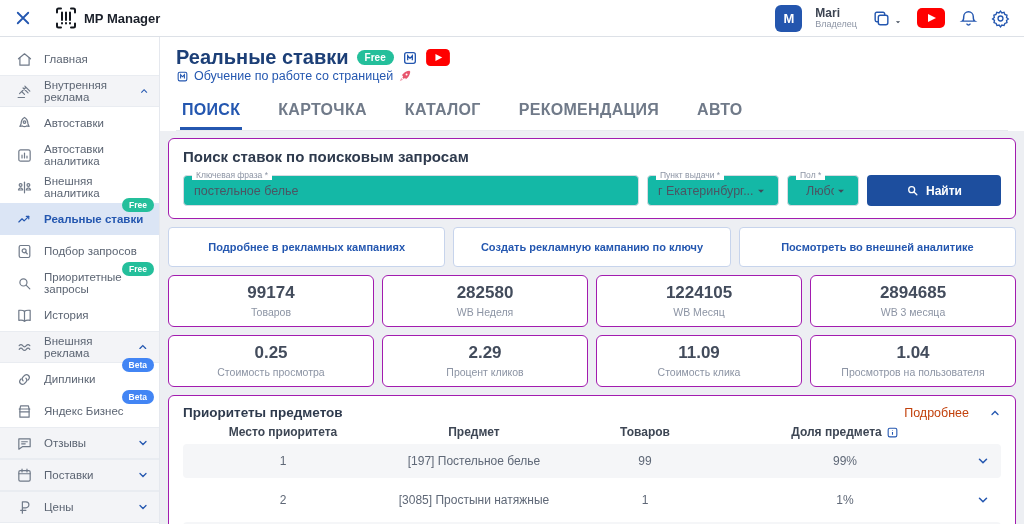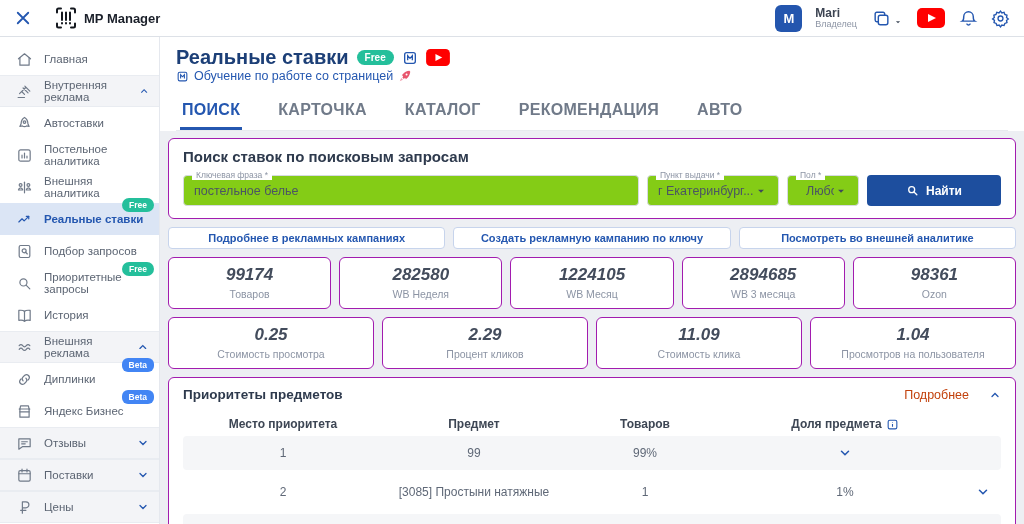"Постельное аналитика" span { text: Постельное -> Автоставки }
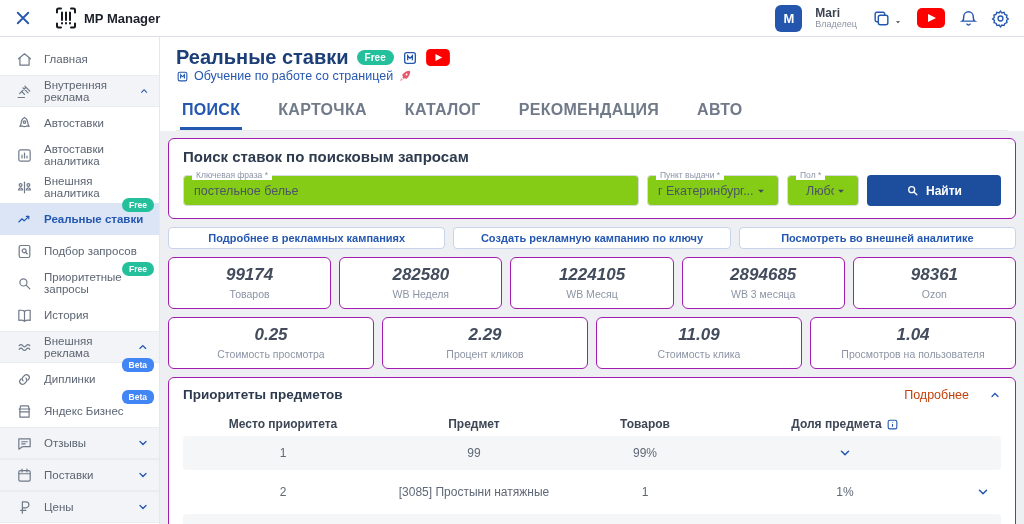"Ключевая фраза *" .field { background: #84cc16 -> #14b8a6 }
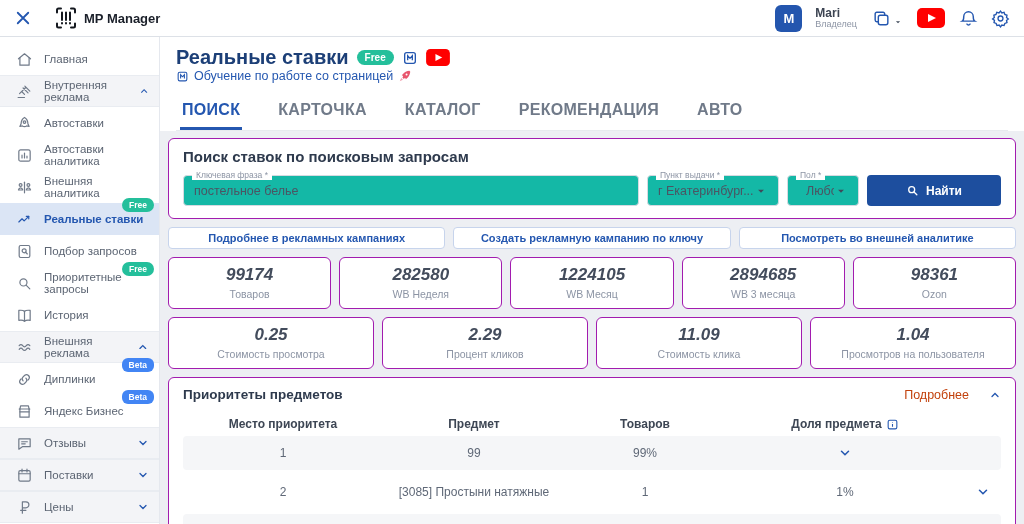"Подробнее в рекламных кампаниях" .act-btn { height: 22px -> 40px }
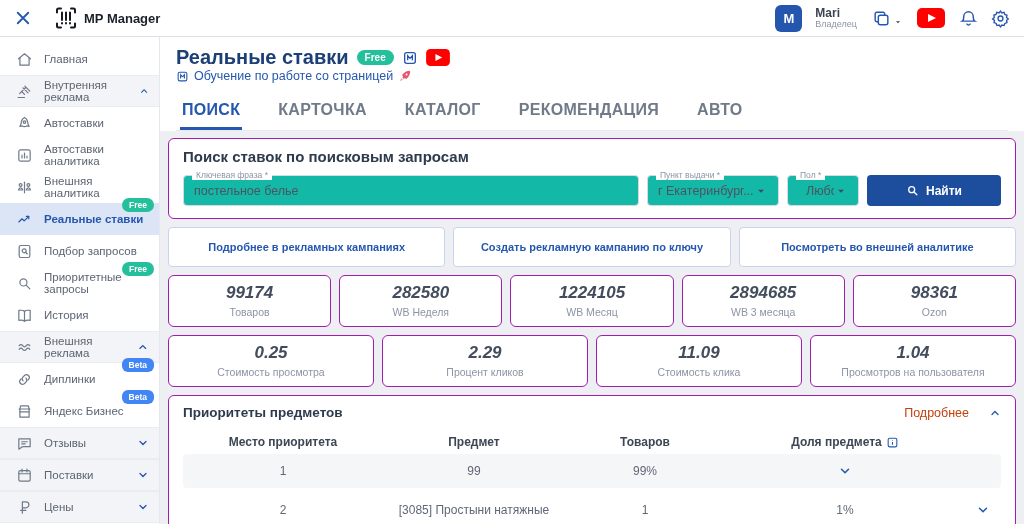"99174" .stat-value { font-style: italic -> none }
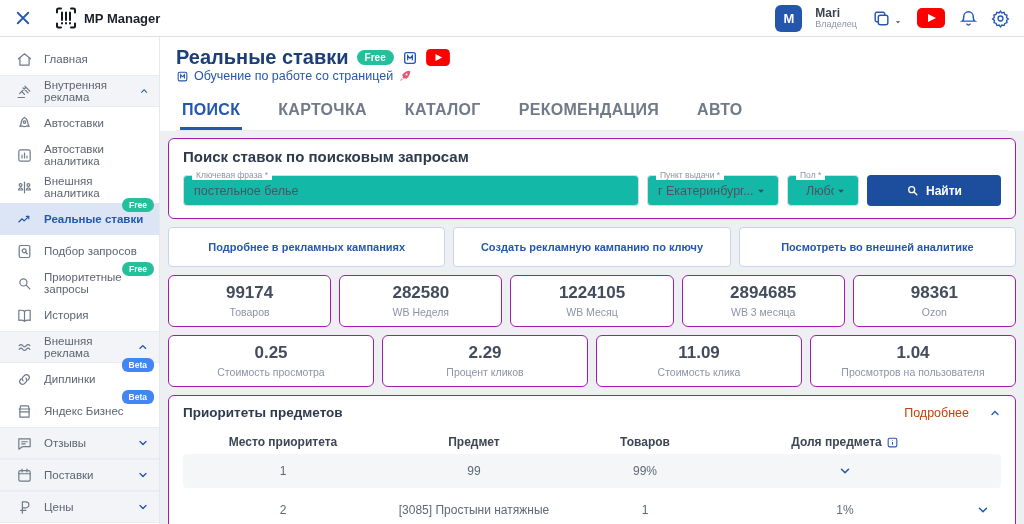"98361" div.card { html: <div> <div>98361</div> <div>Ozon</div> </div> -> none }
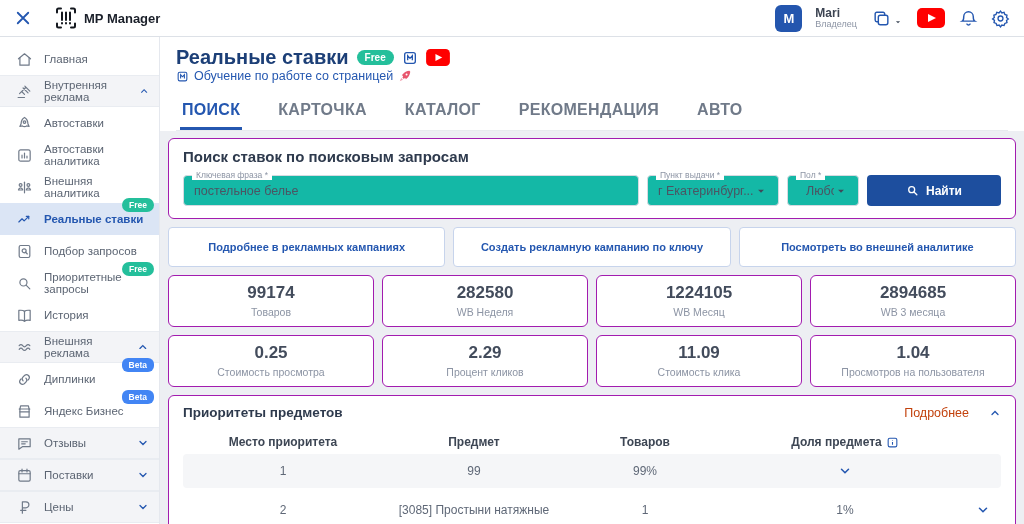"Beta" .badge.beta { border-radius: 6px -> none }
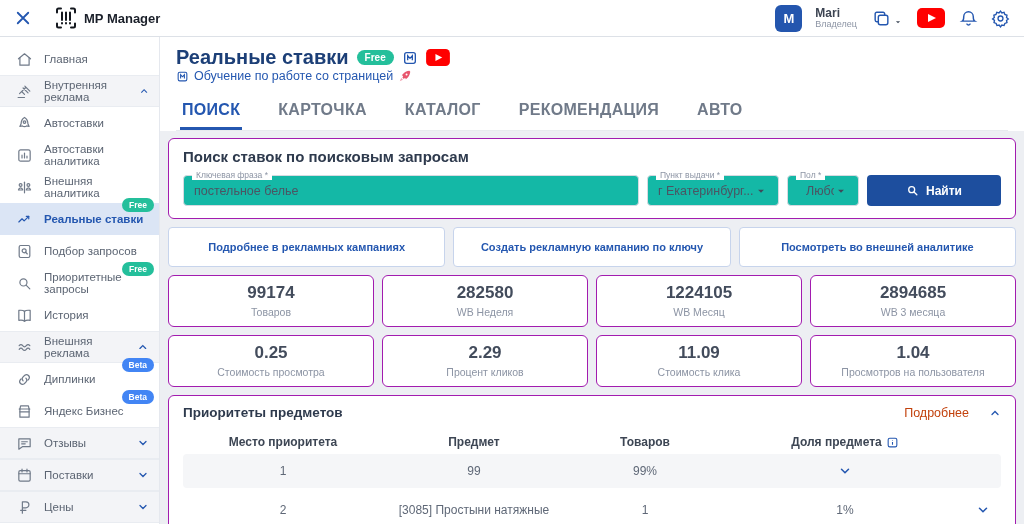"Место приоритета" .grid-head { margin-top: 10px -> none }
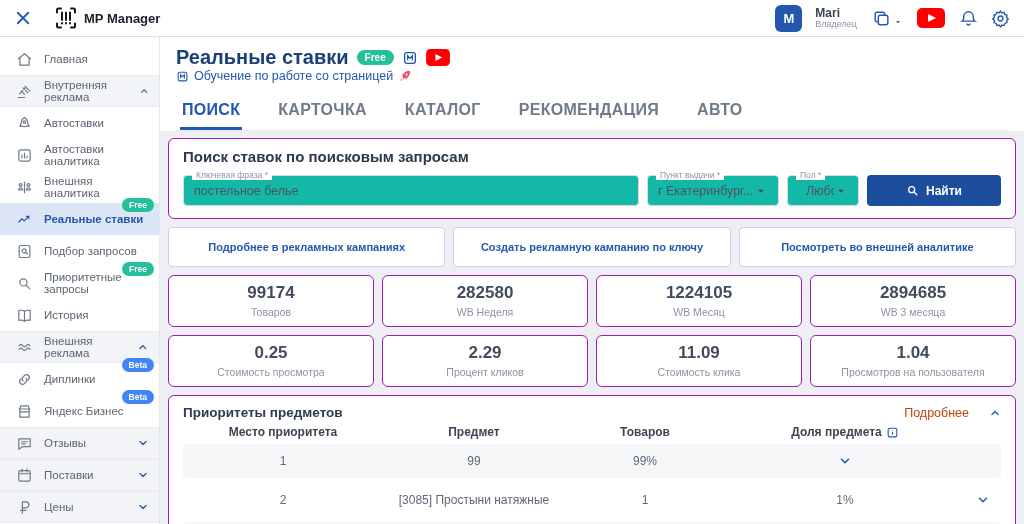"[197] Постельное белье" div.dcell { html: none -> <div>[197] Постельное белье</div> }
